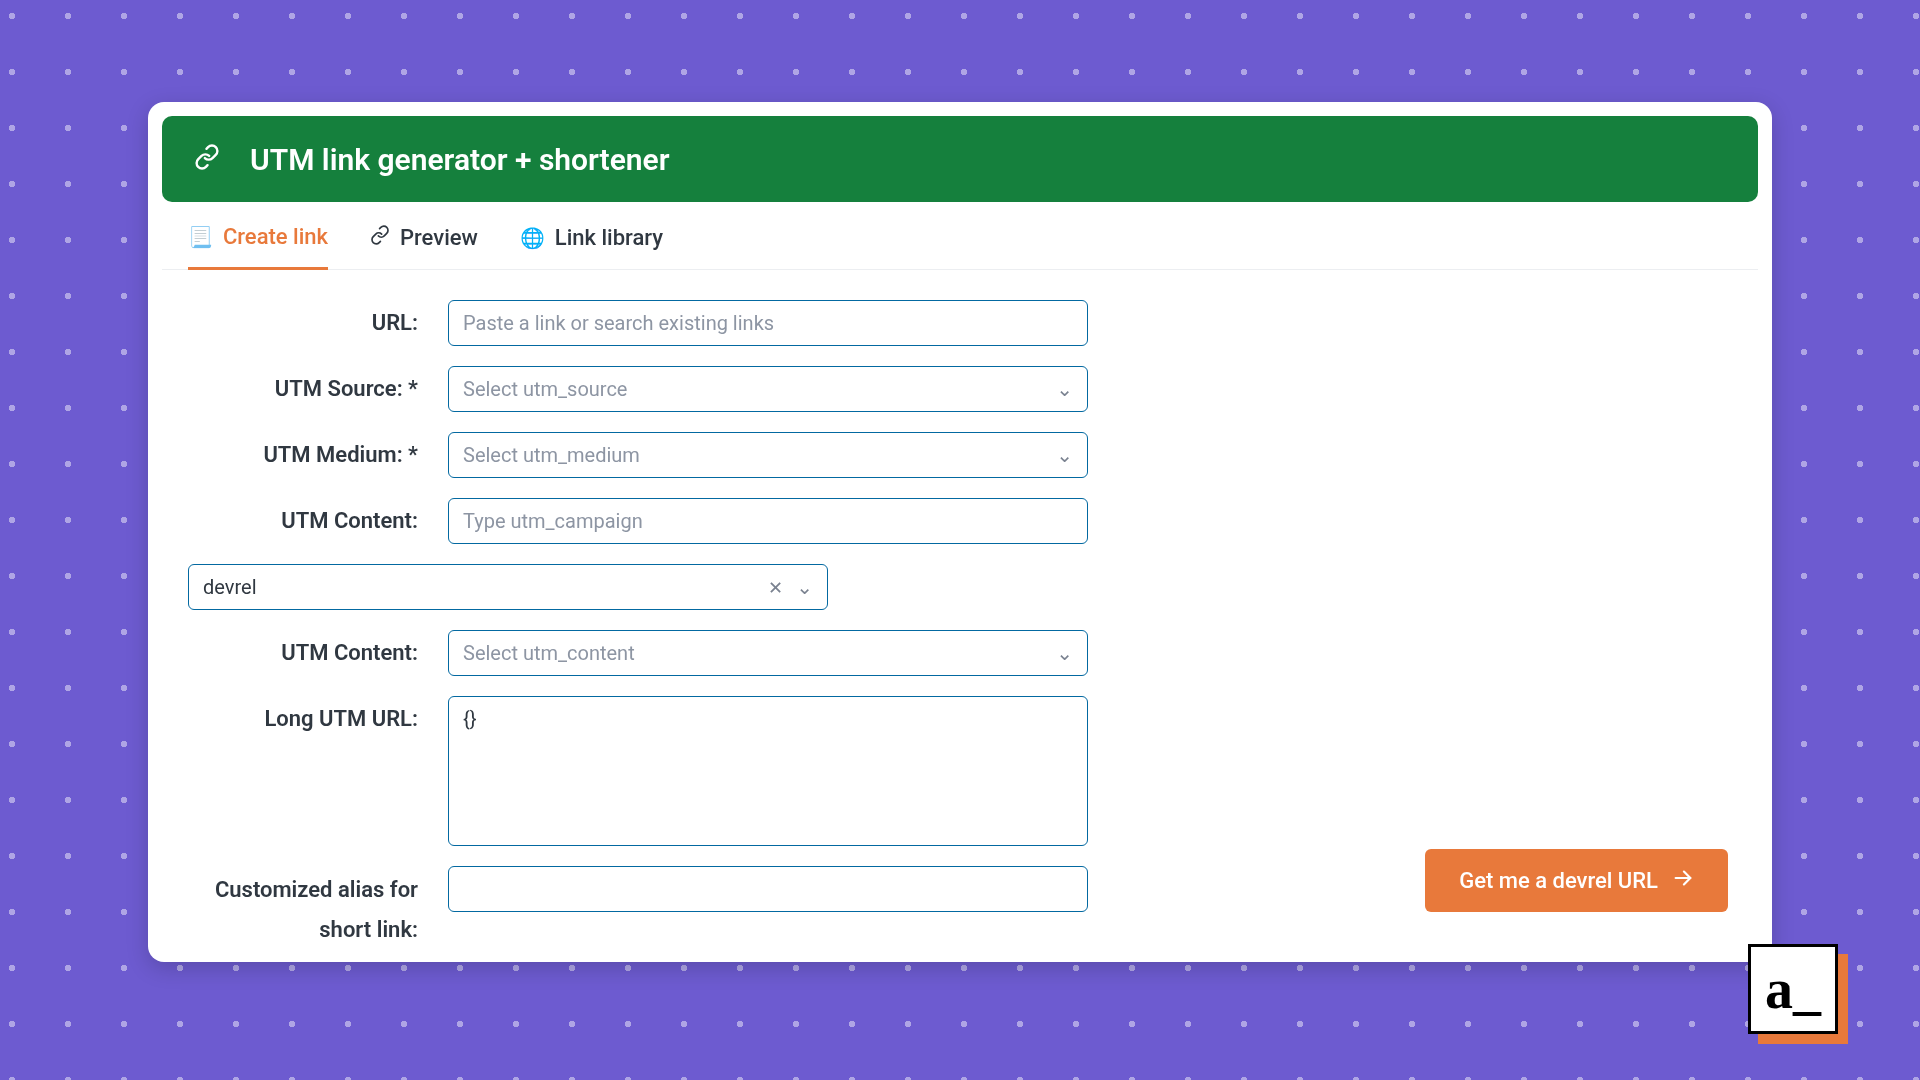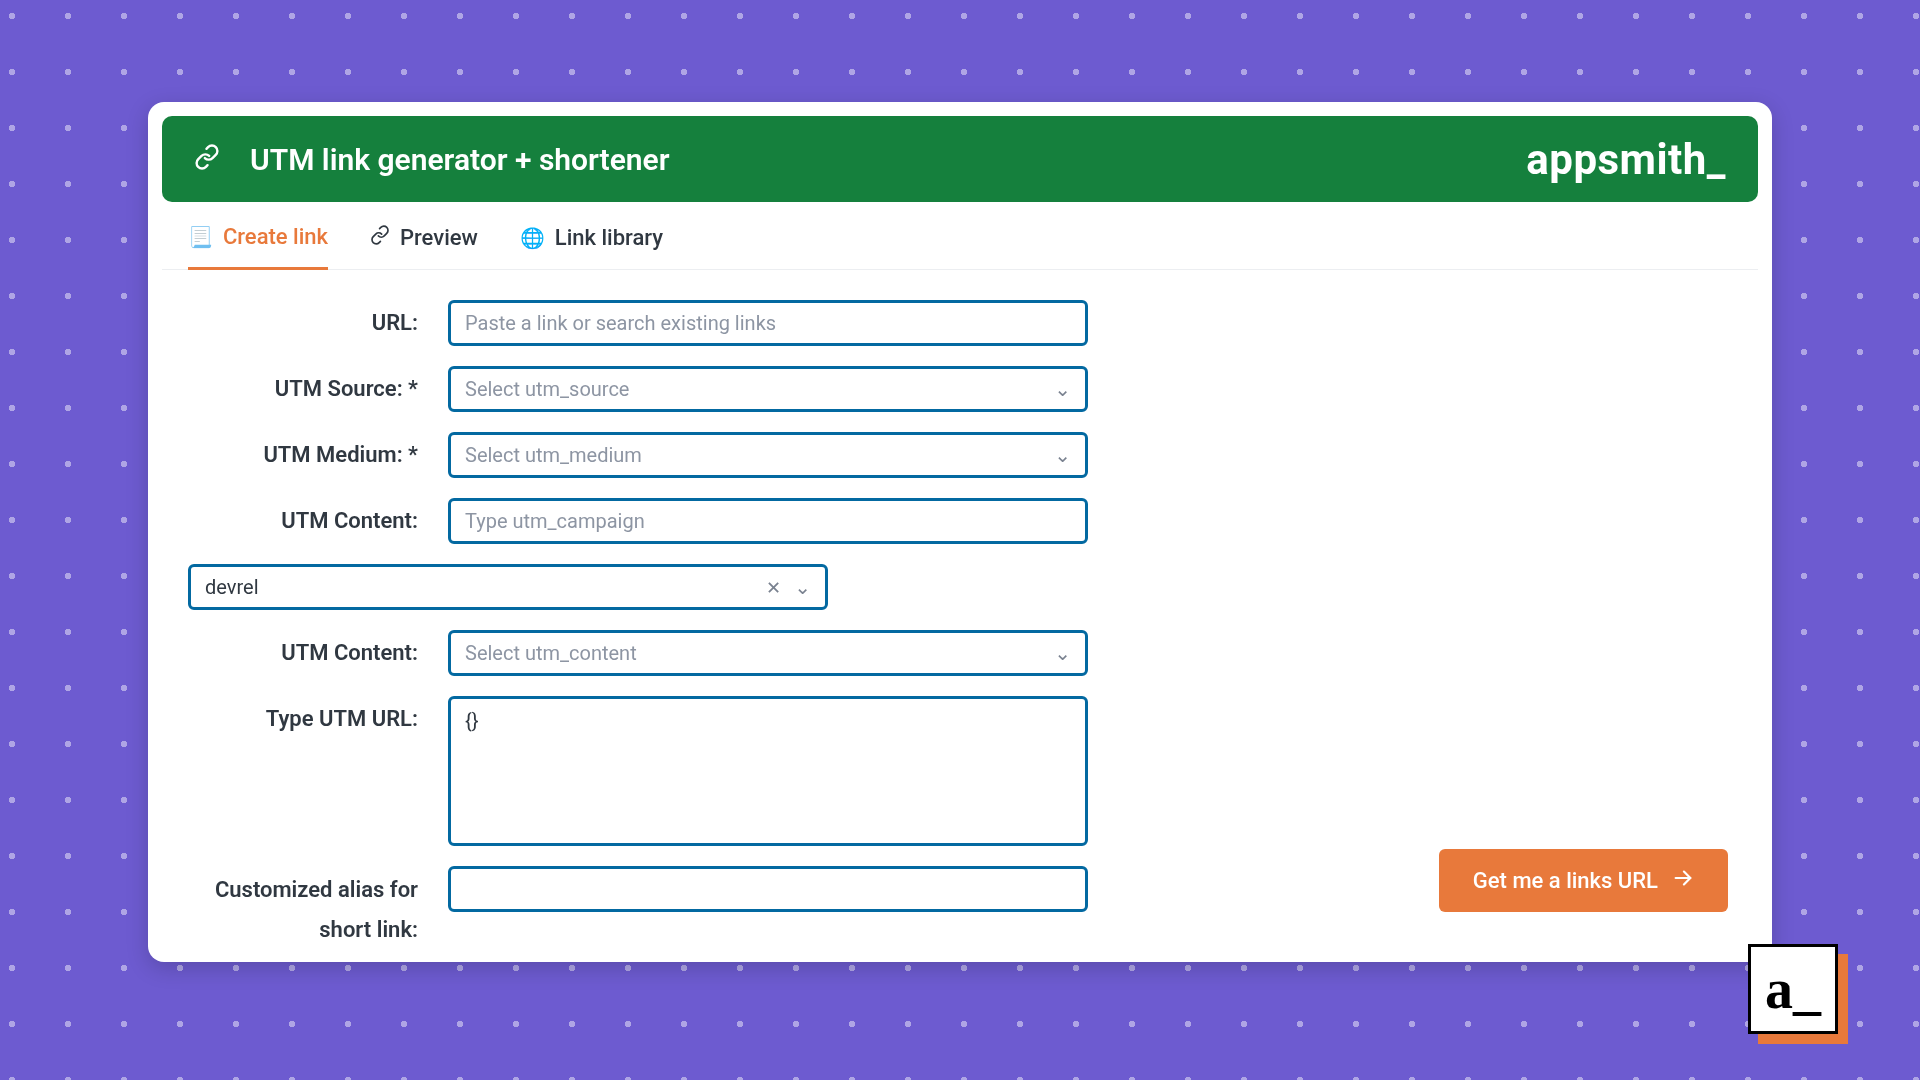"appsmith_" span.brand { html: <span>appsmith_</span> -> none }
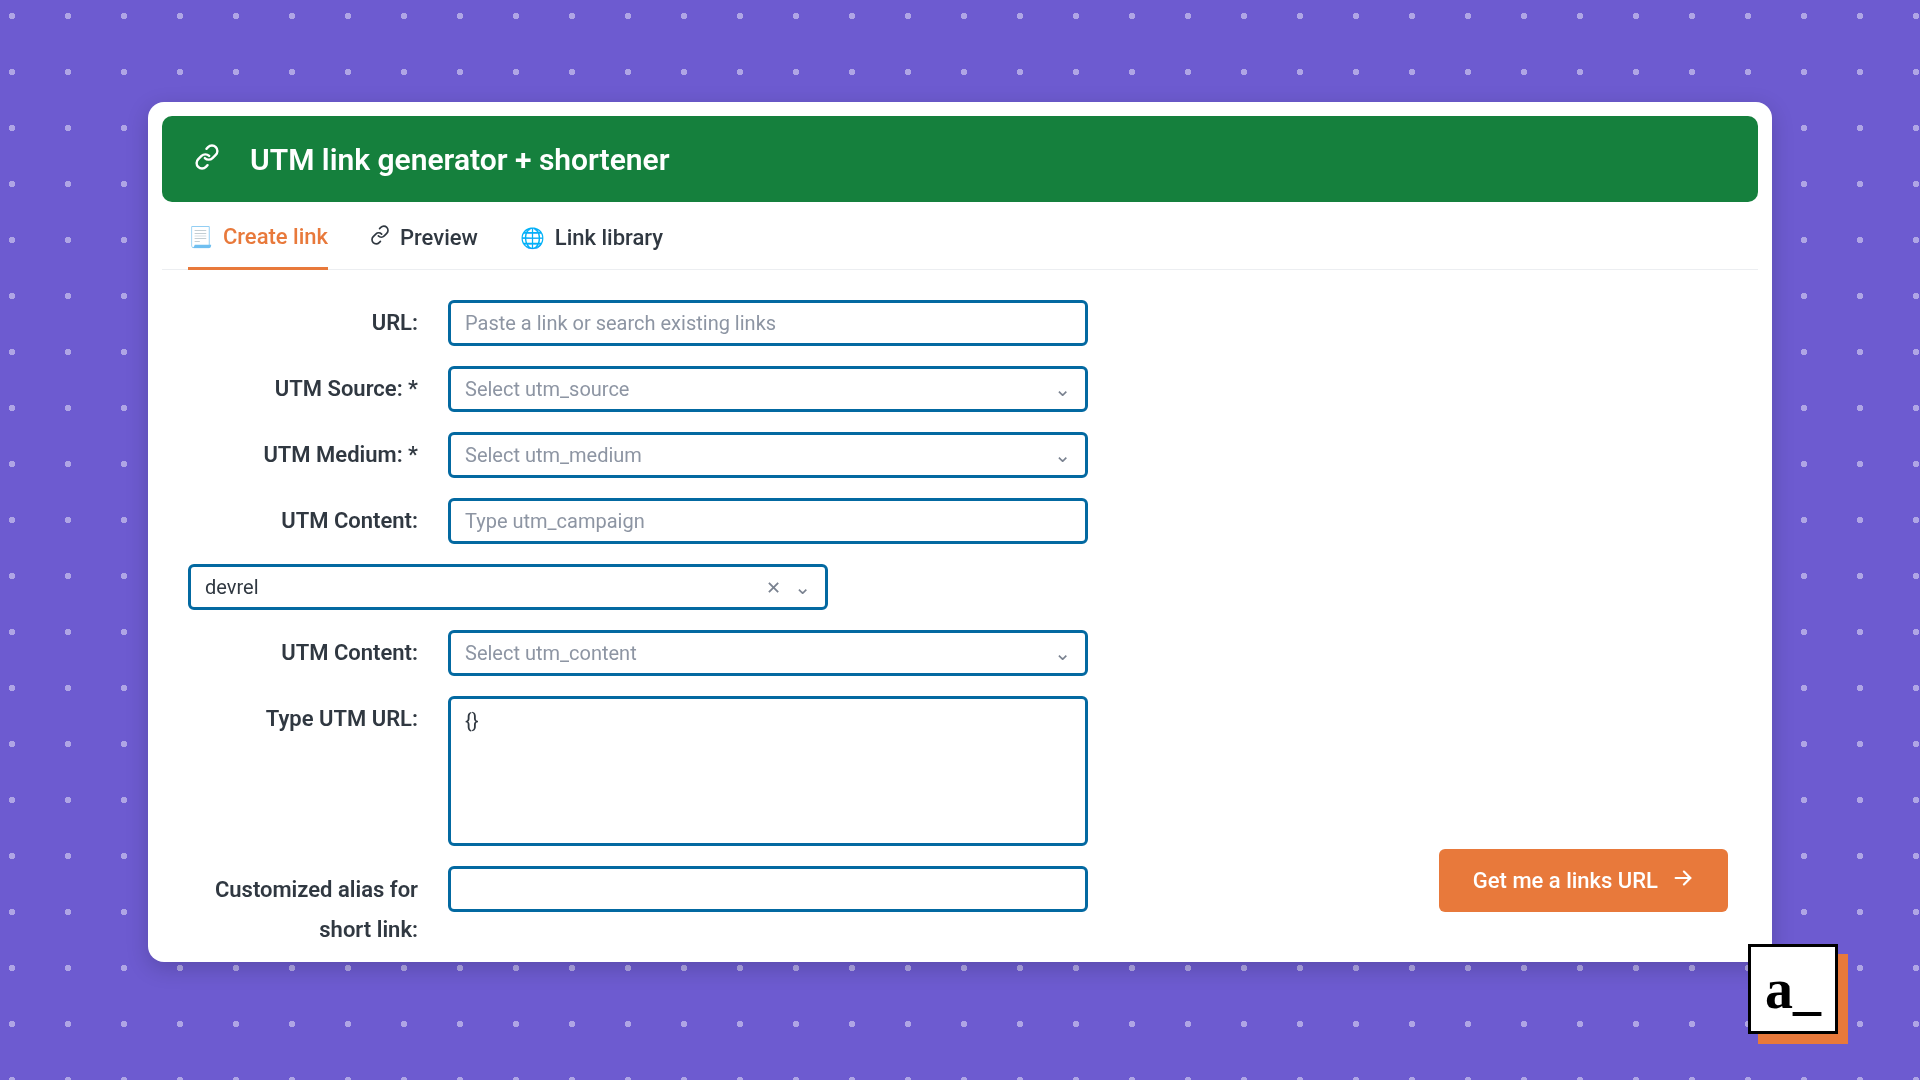"Paste a link or search" .field { border: 3px solid #0369a1 -> 1px solid #0369a1 }
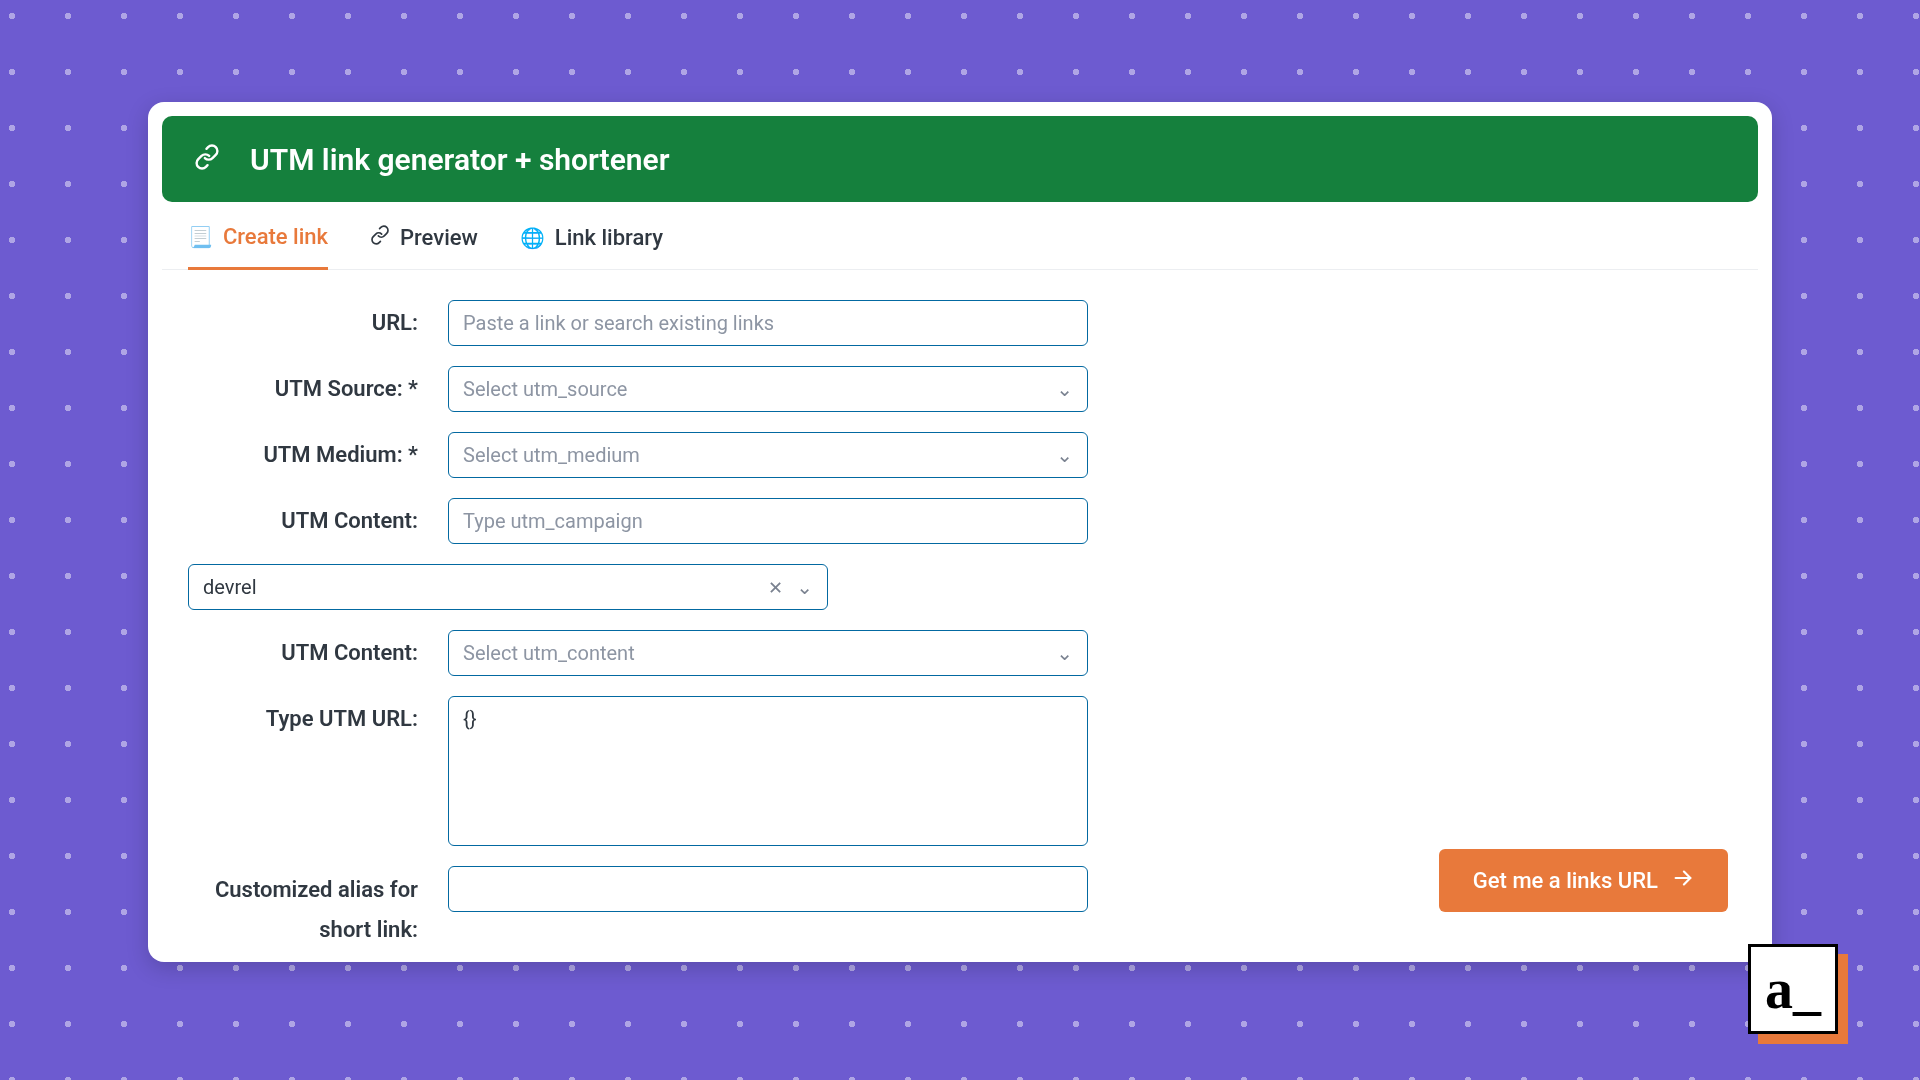"Type UTM URL:" div.form-label { text: Type -> Long }
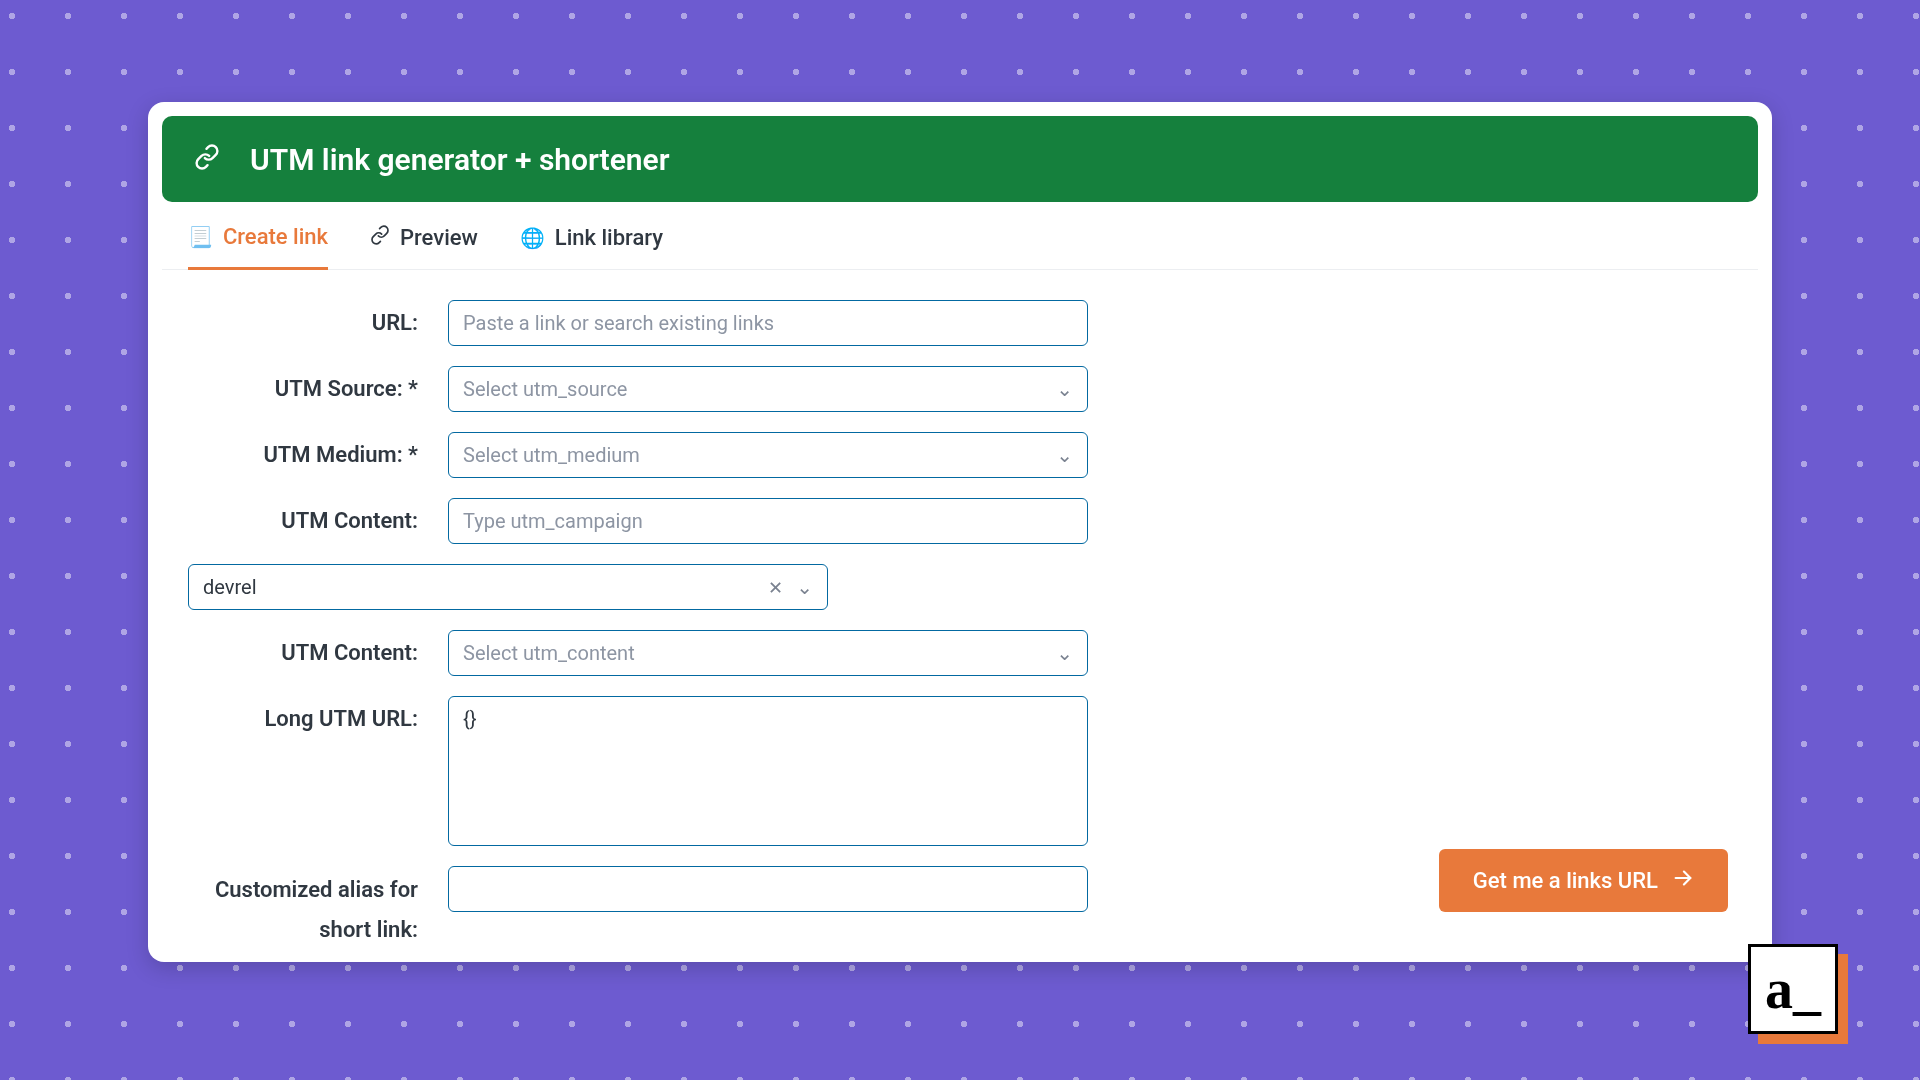"Get me a links URL" span { text: links -> devrel }
